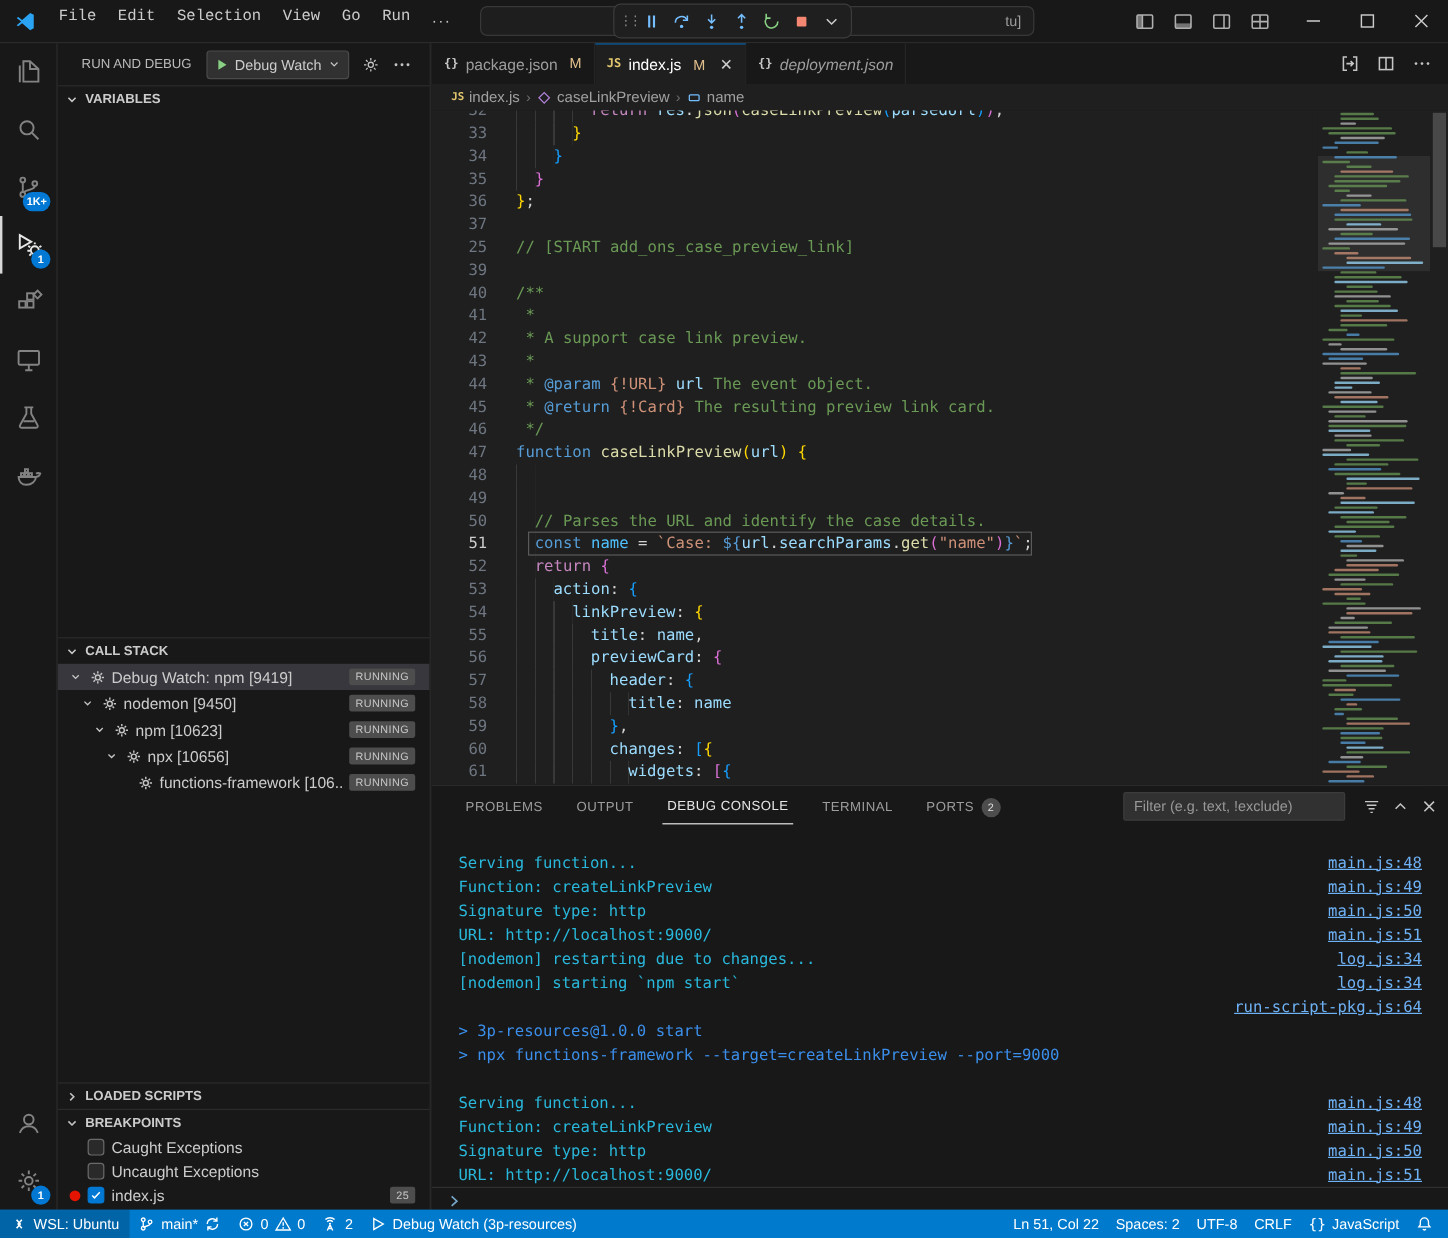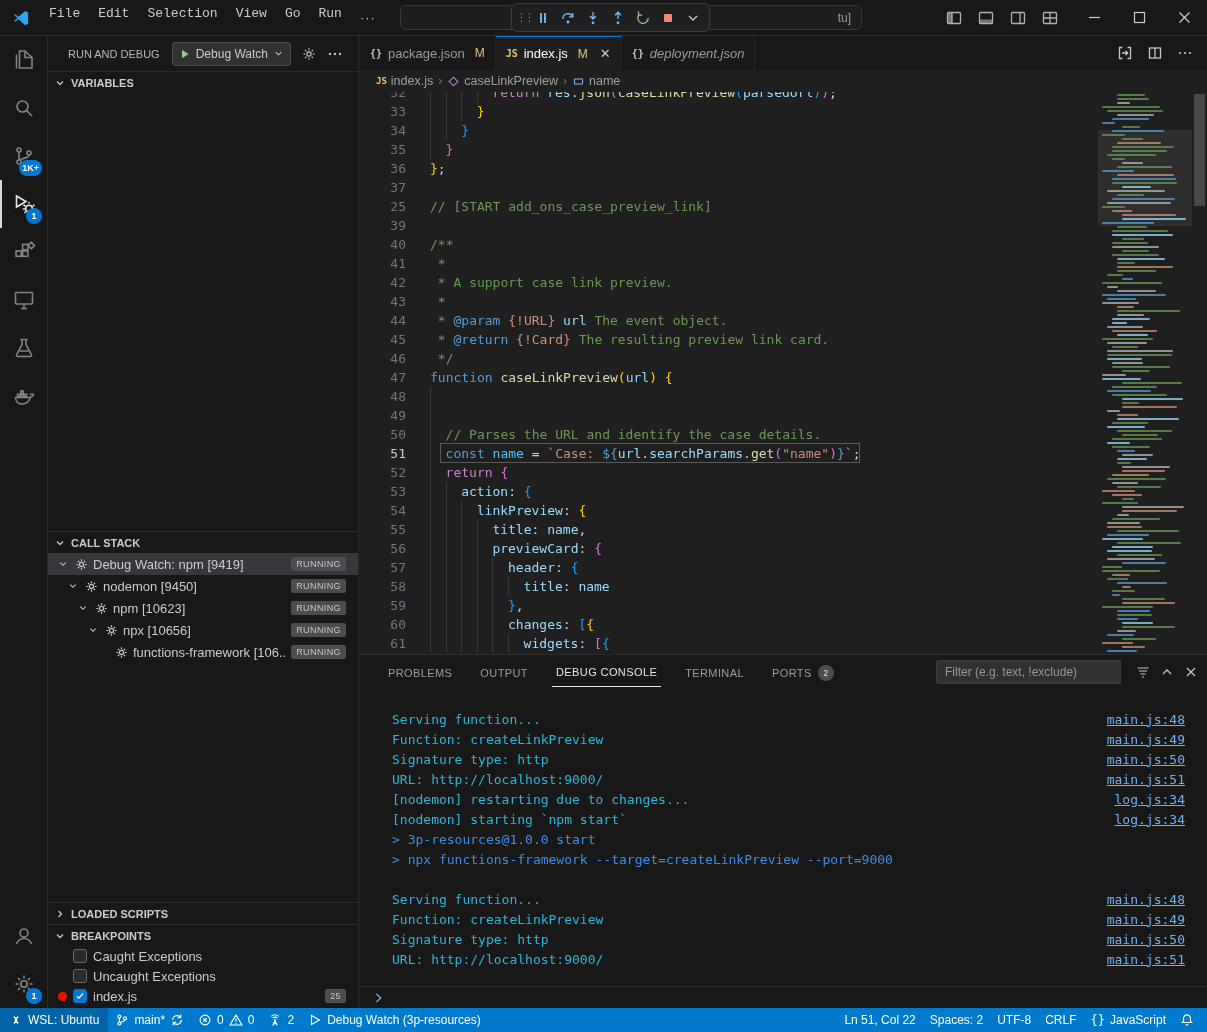"Serving function..." .crow { padding: 0 22px 0 32px -> 0 22px 0 22px }
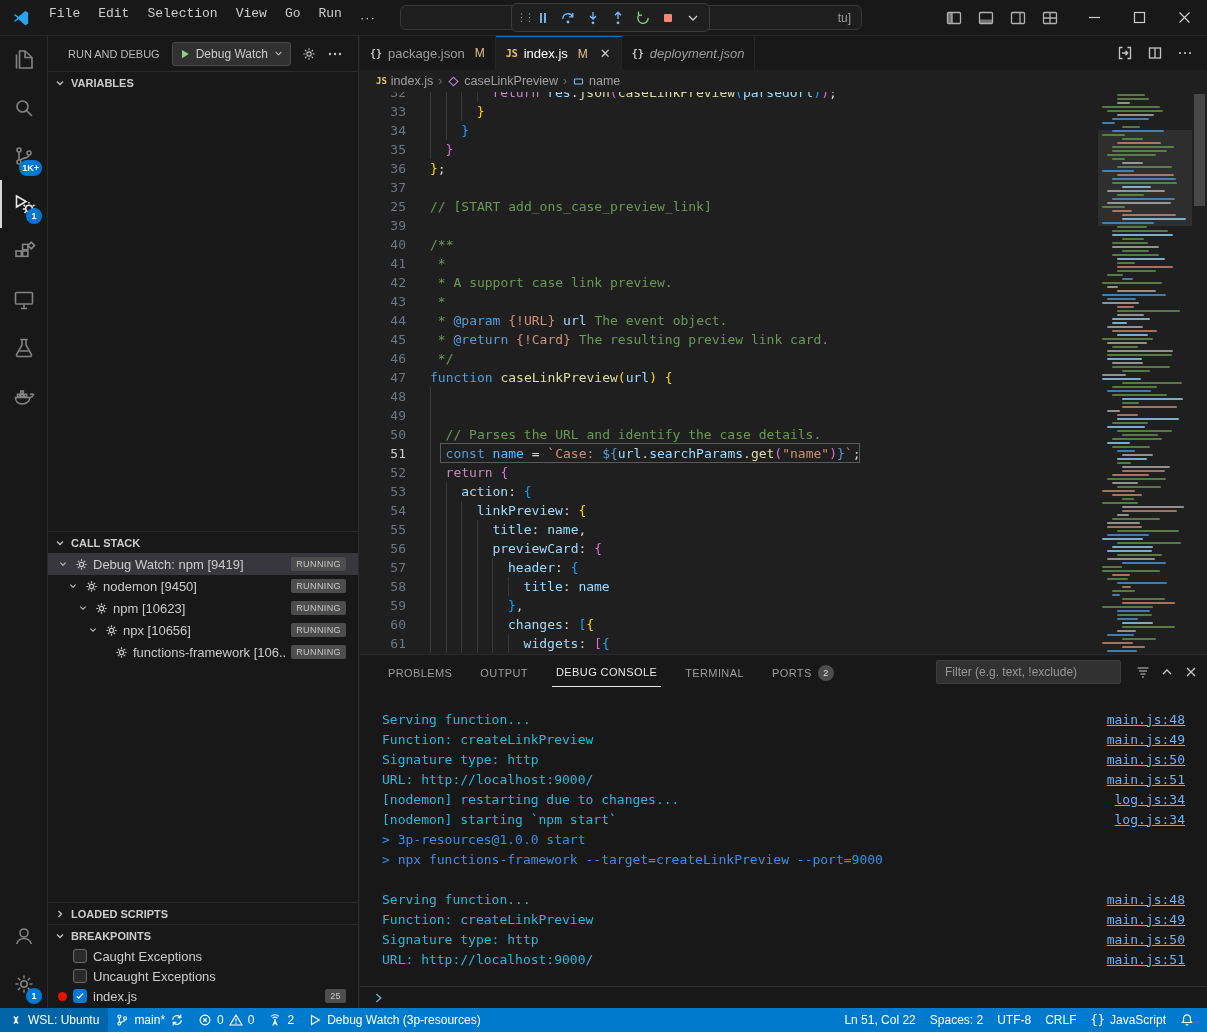"run-script-pkg.js:64" div.crow { html: none -> <div> <span></span> <span>run-script-pkg.js:64</span> </div> }
